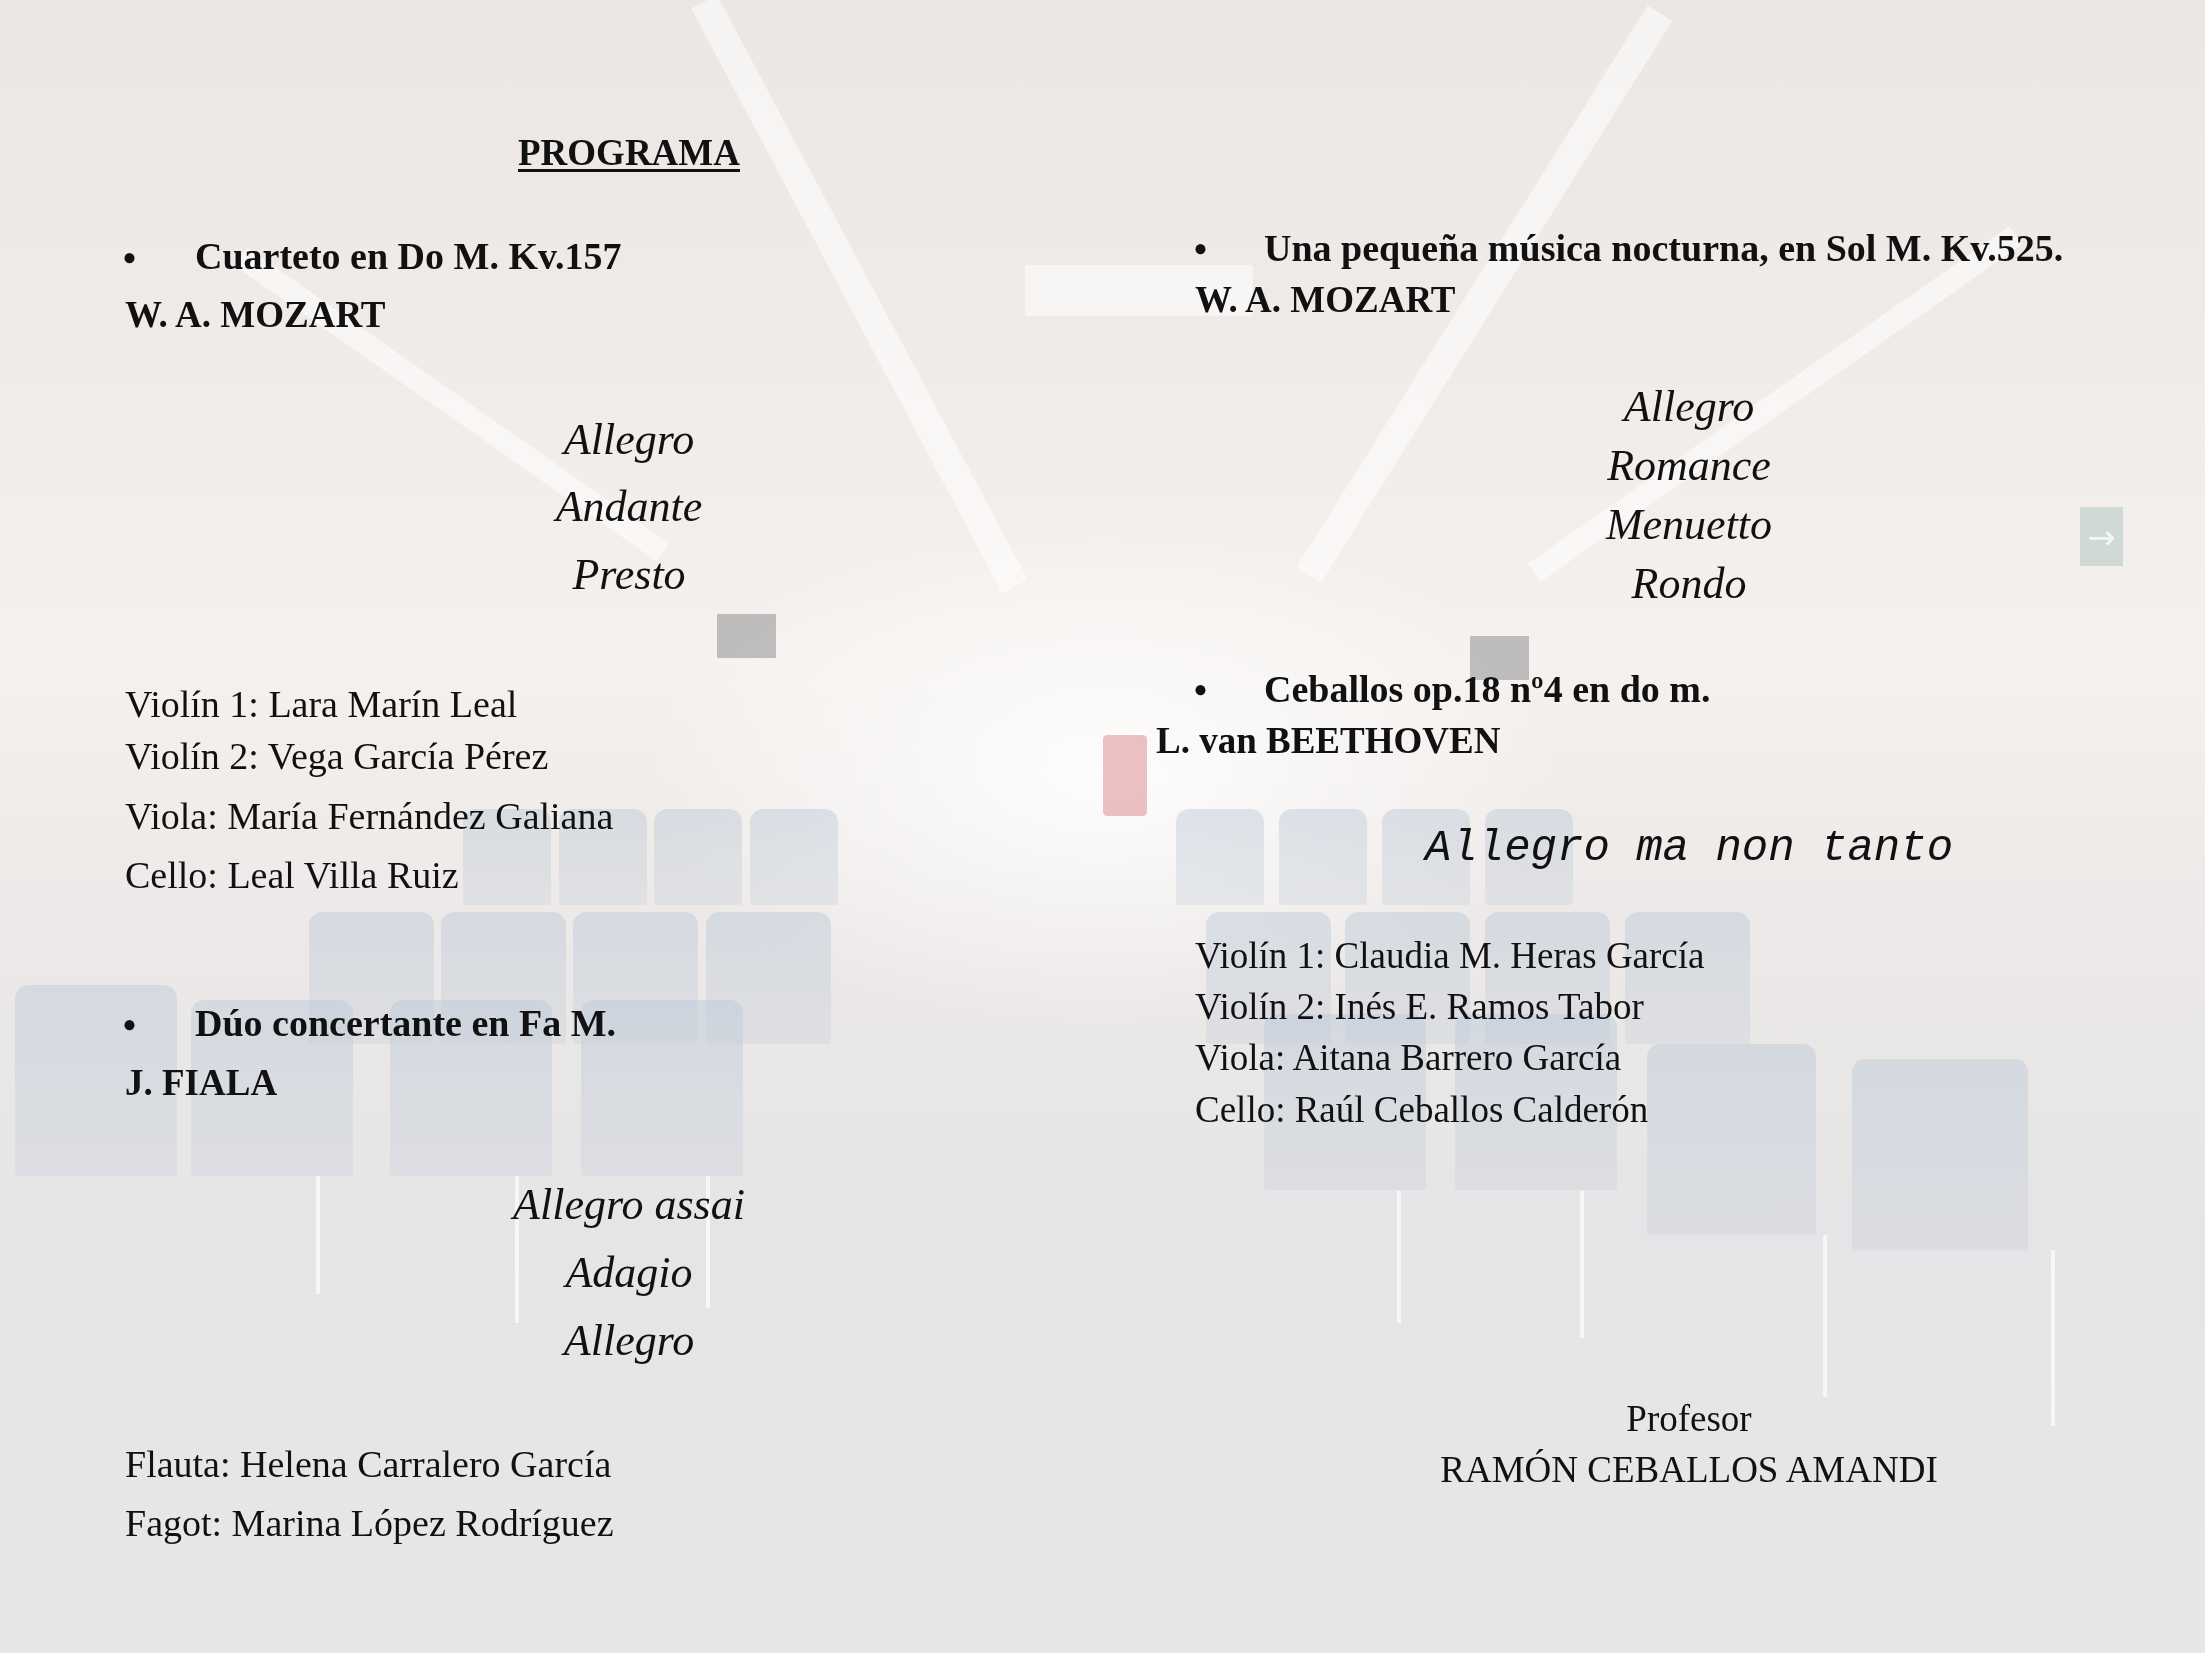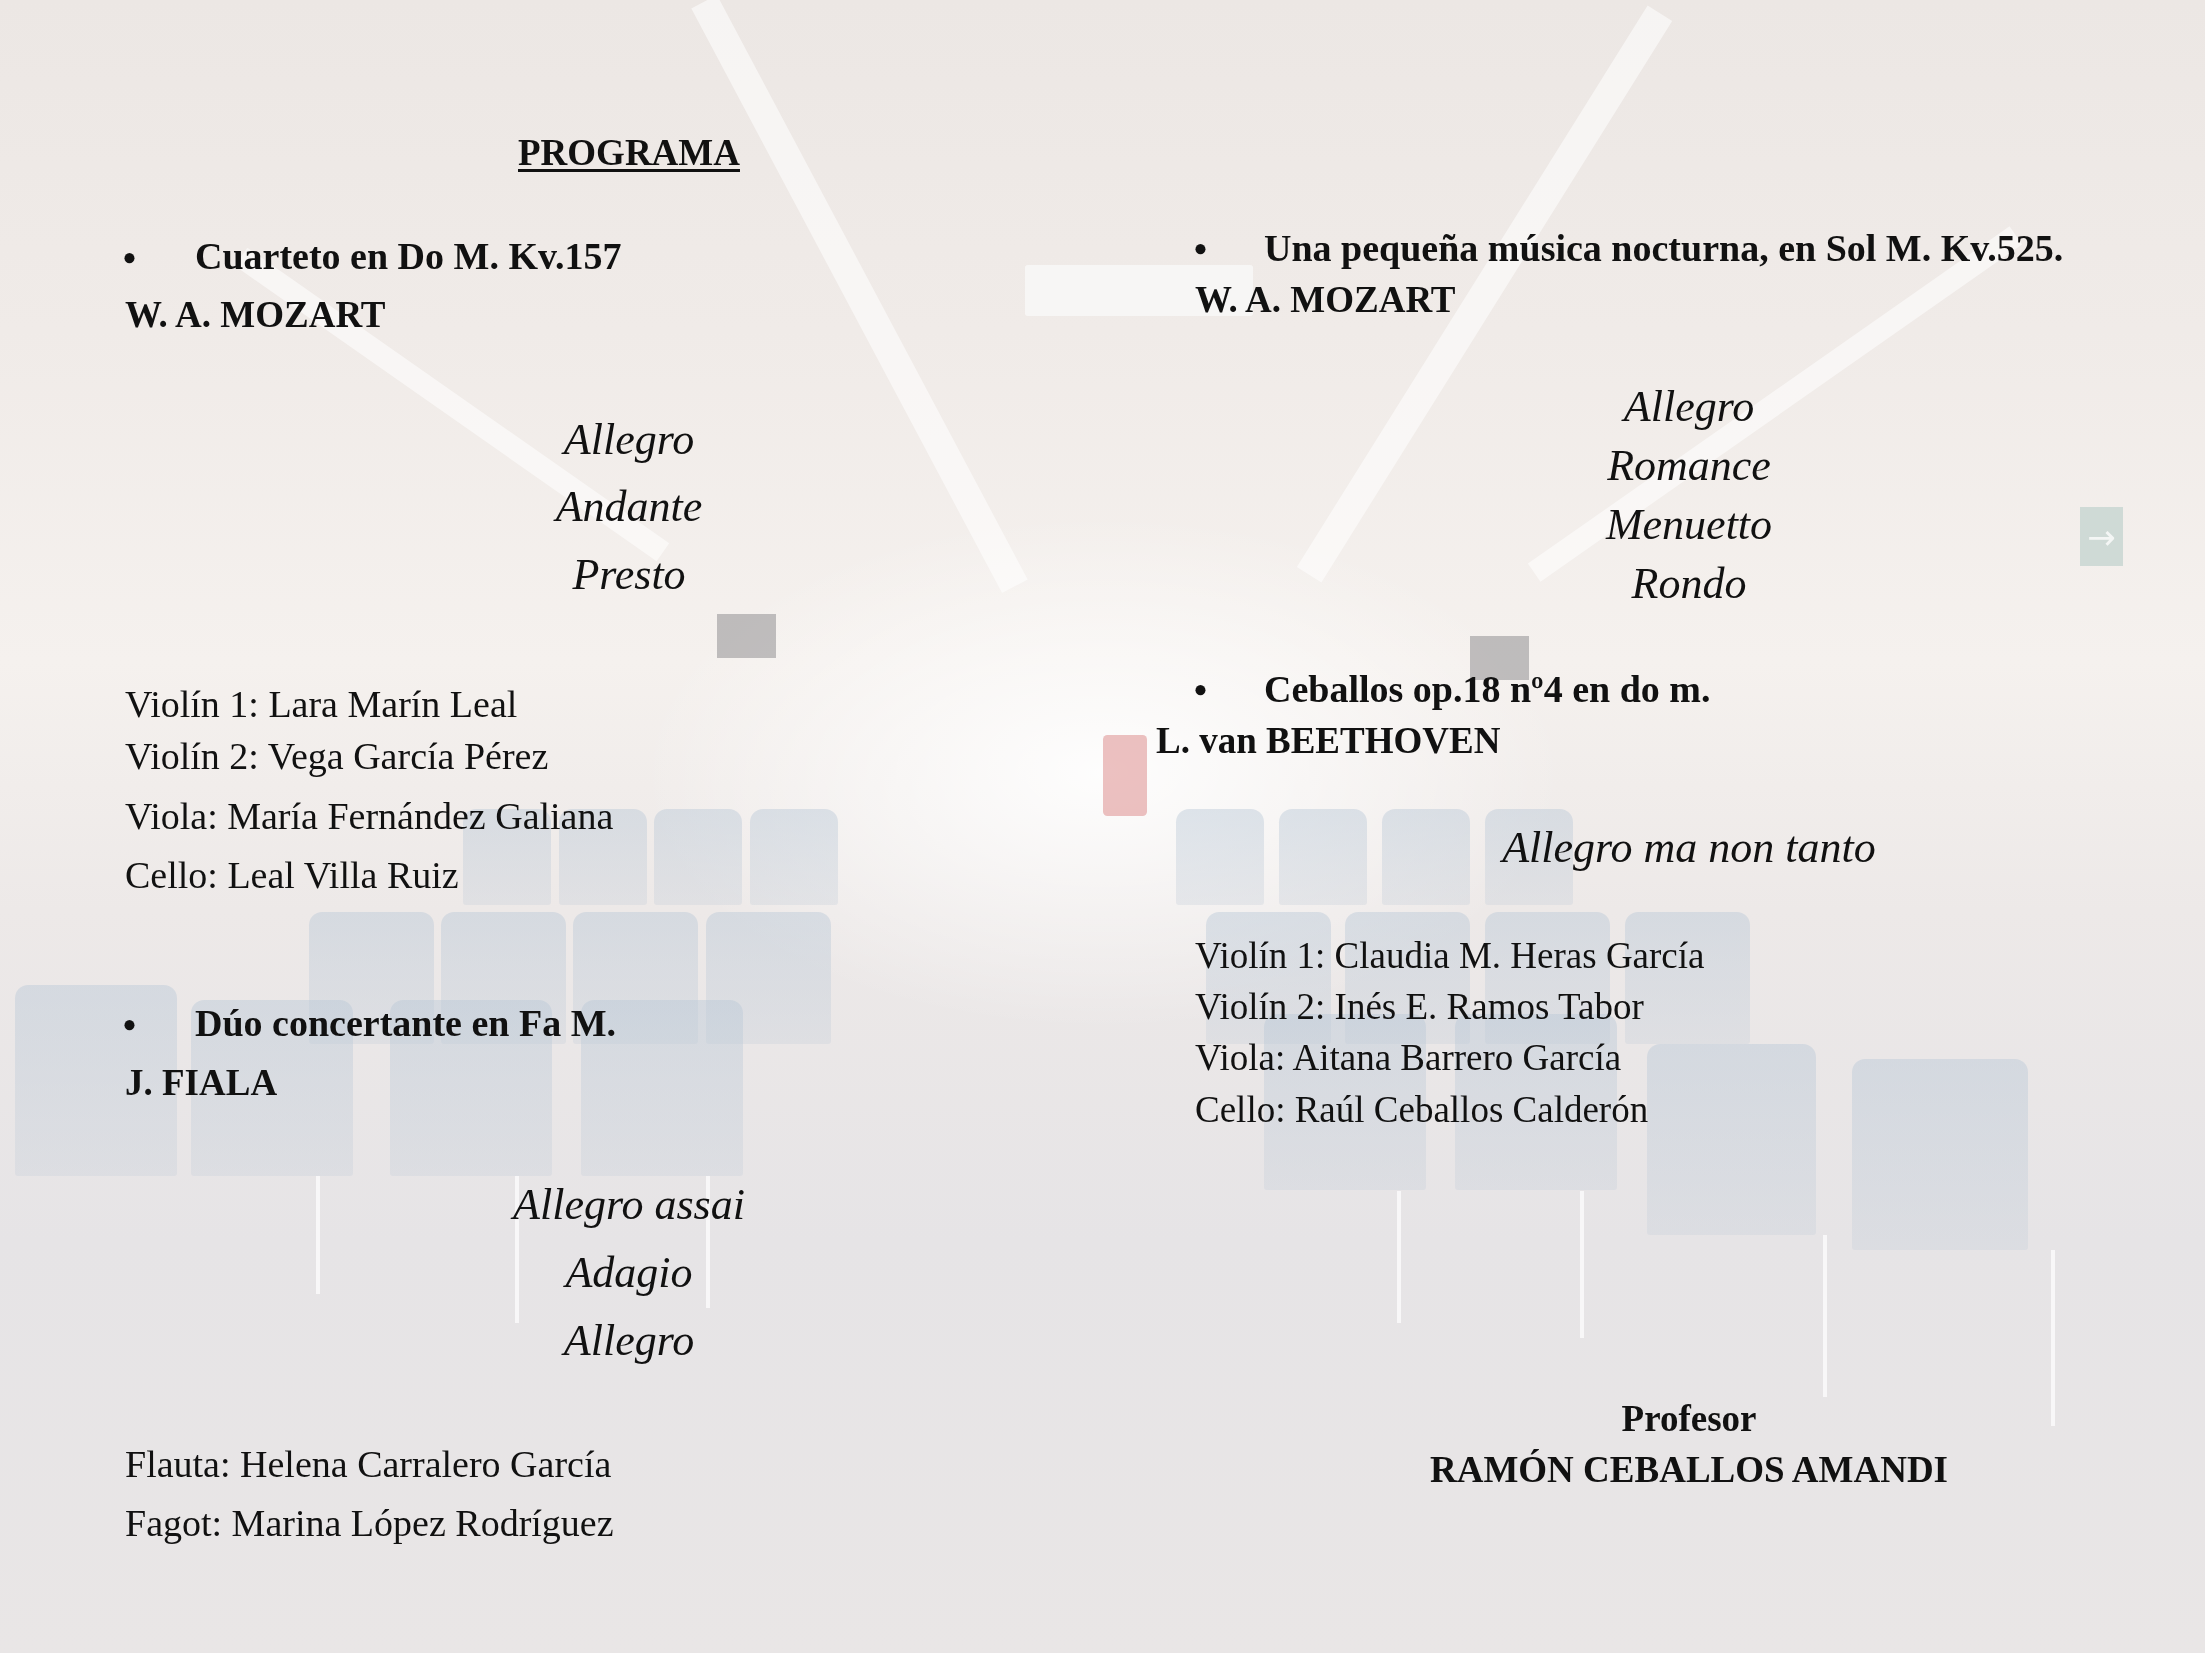"Allegro ma non tanto" div.t { font-family: none -> Liberation Mono, monospace }
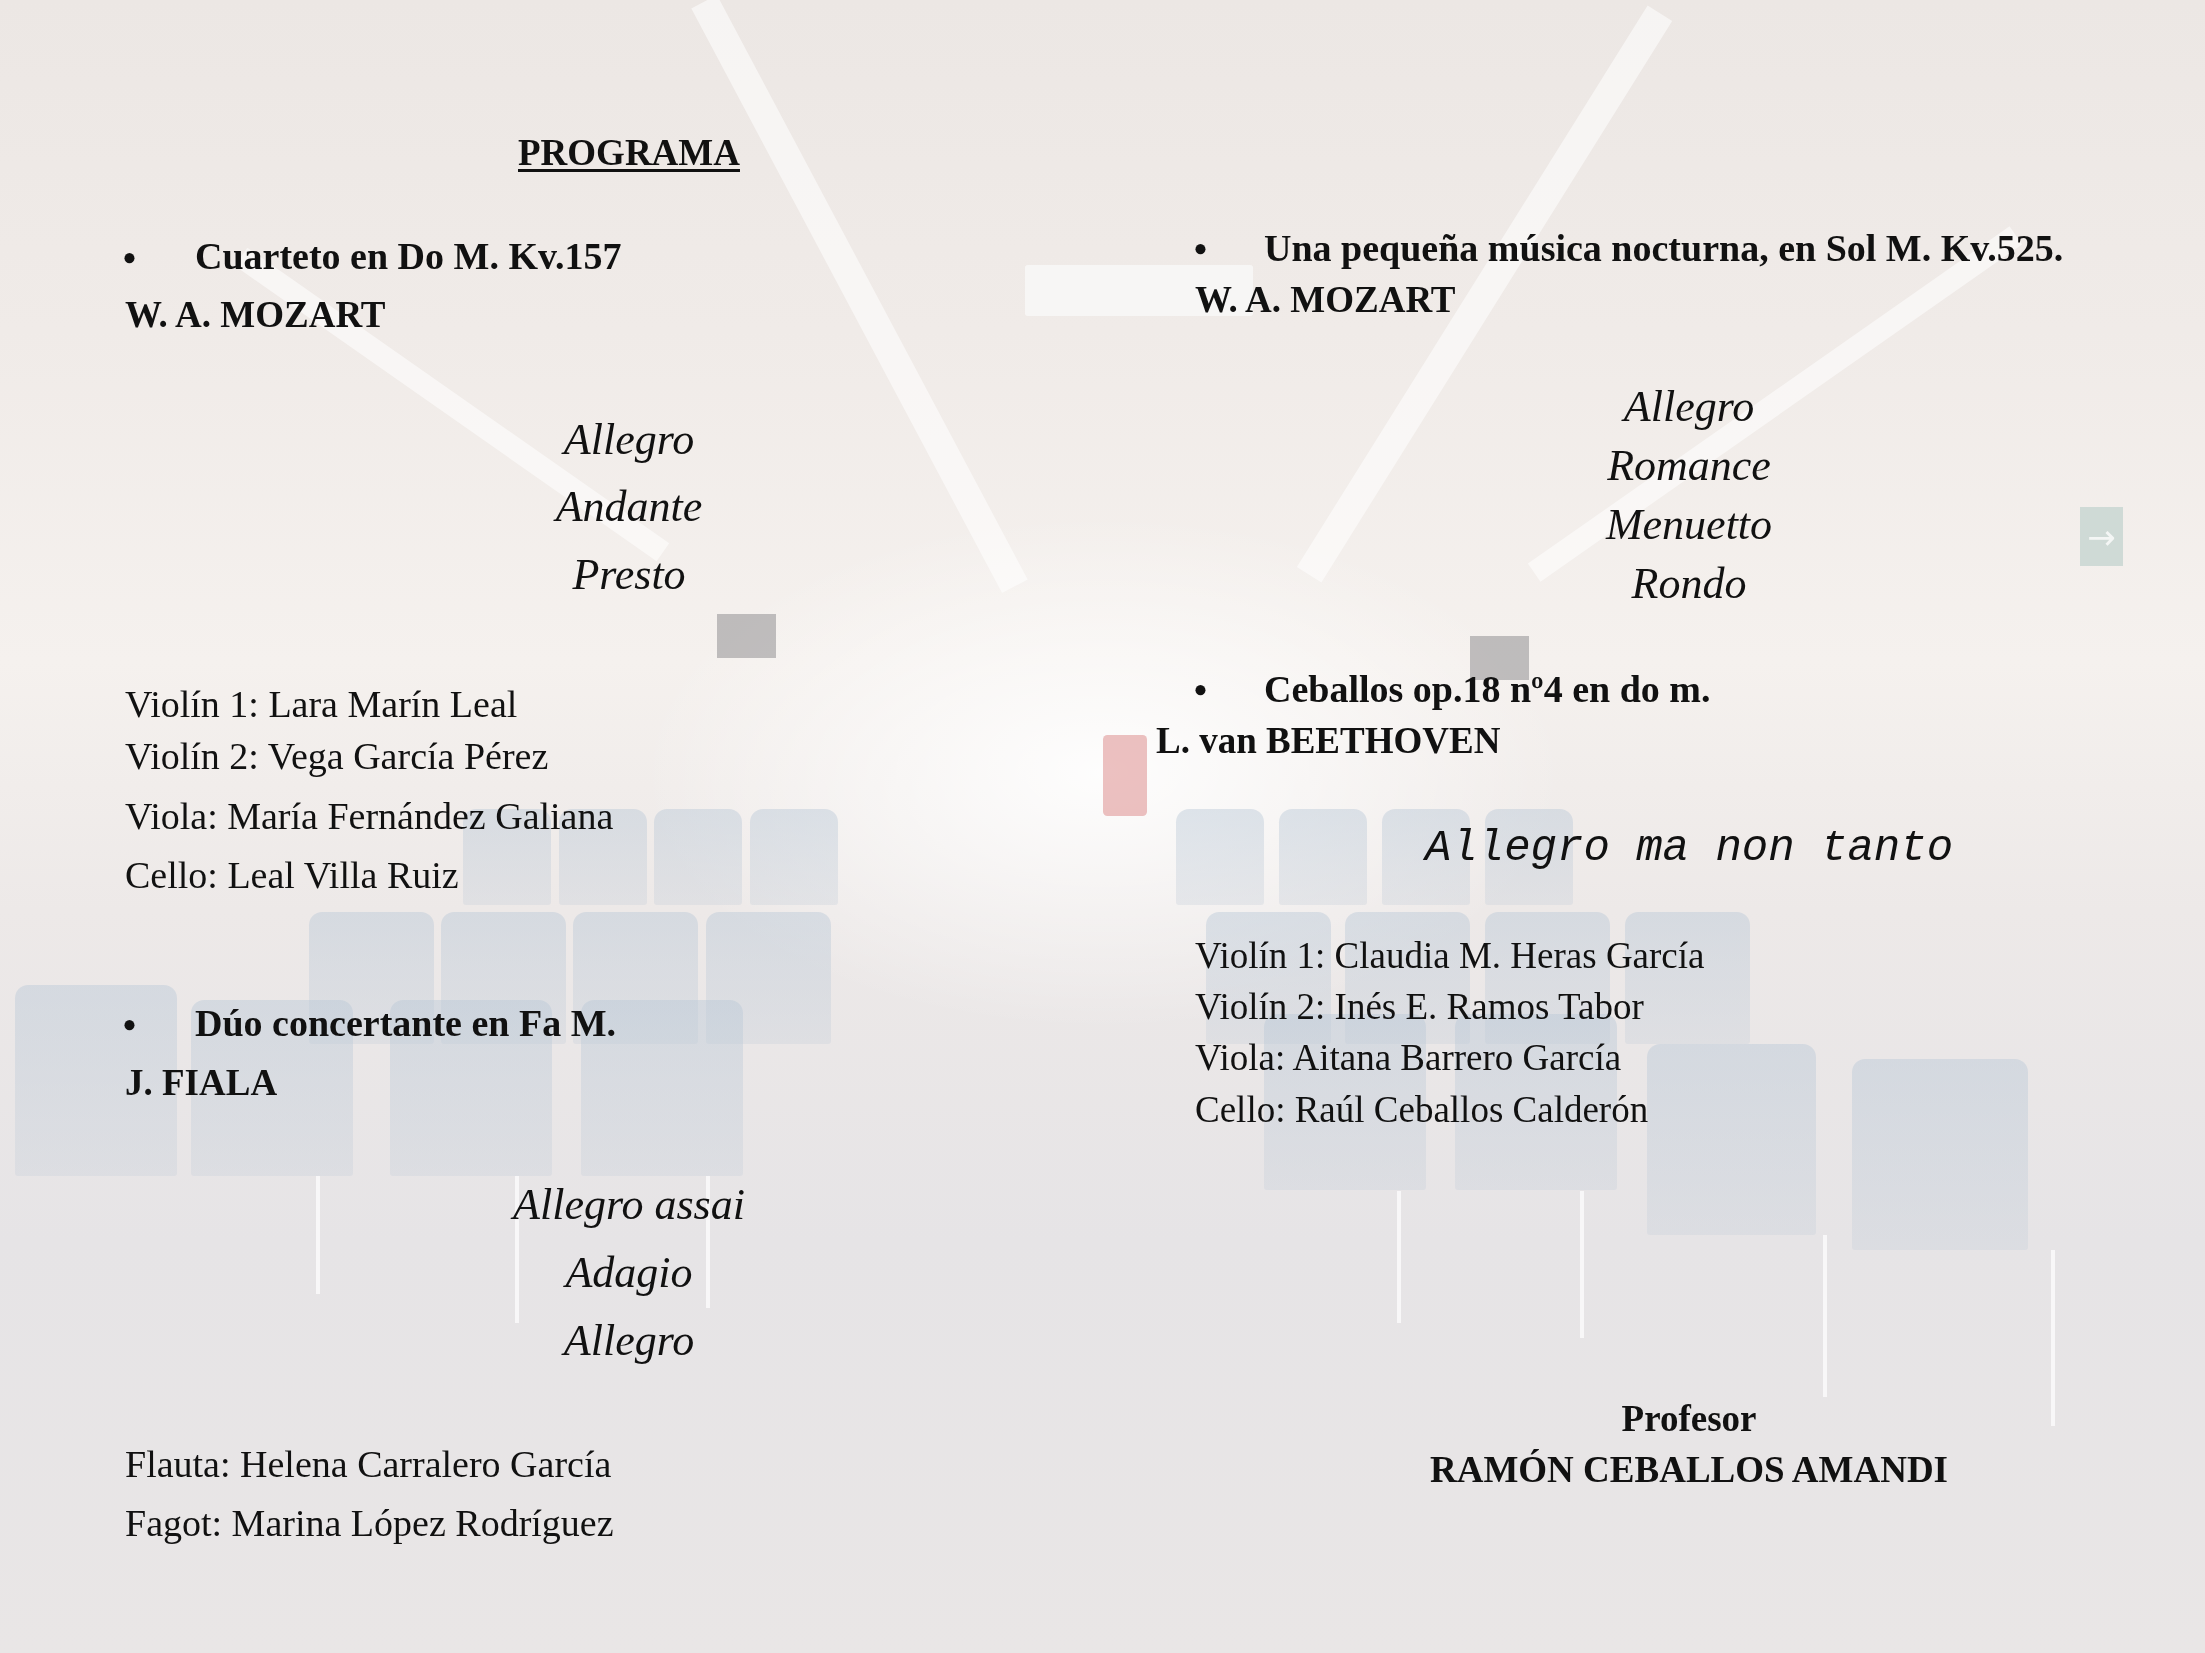"Profesor" .prof { font-weight: bold -> normal }
